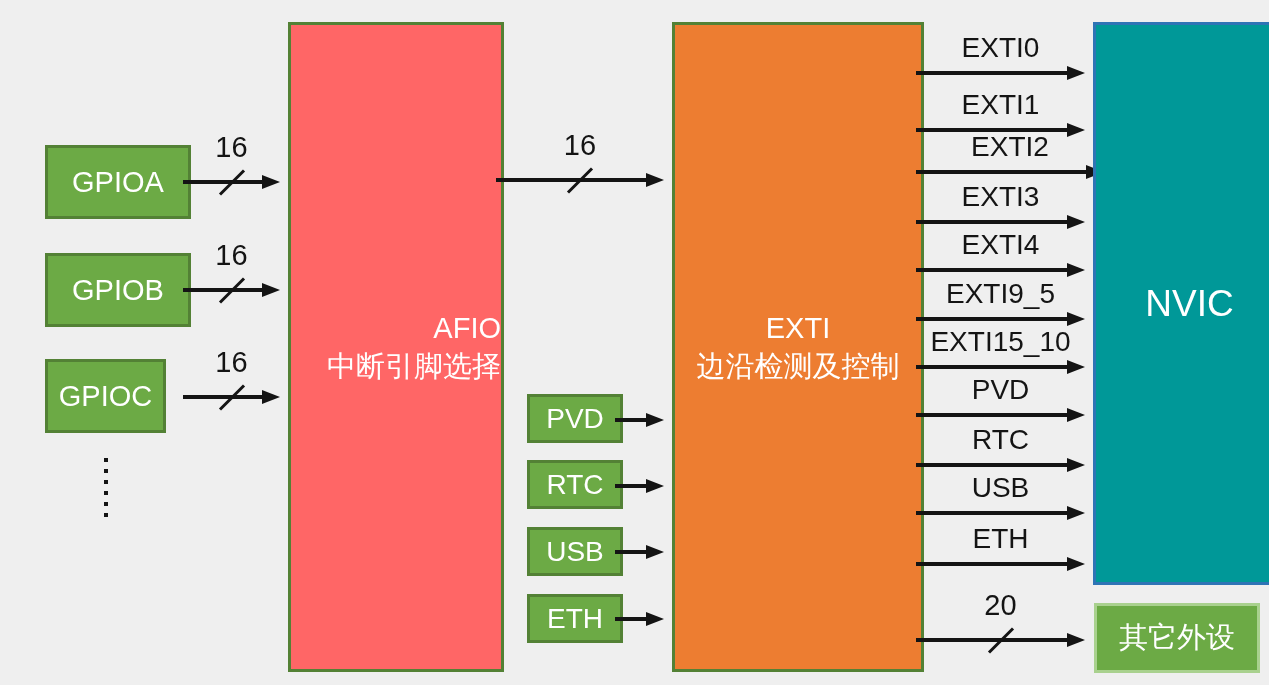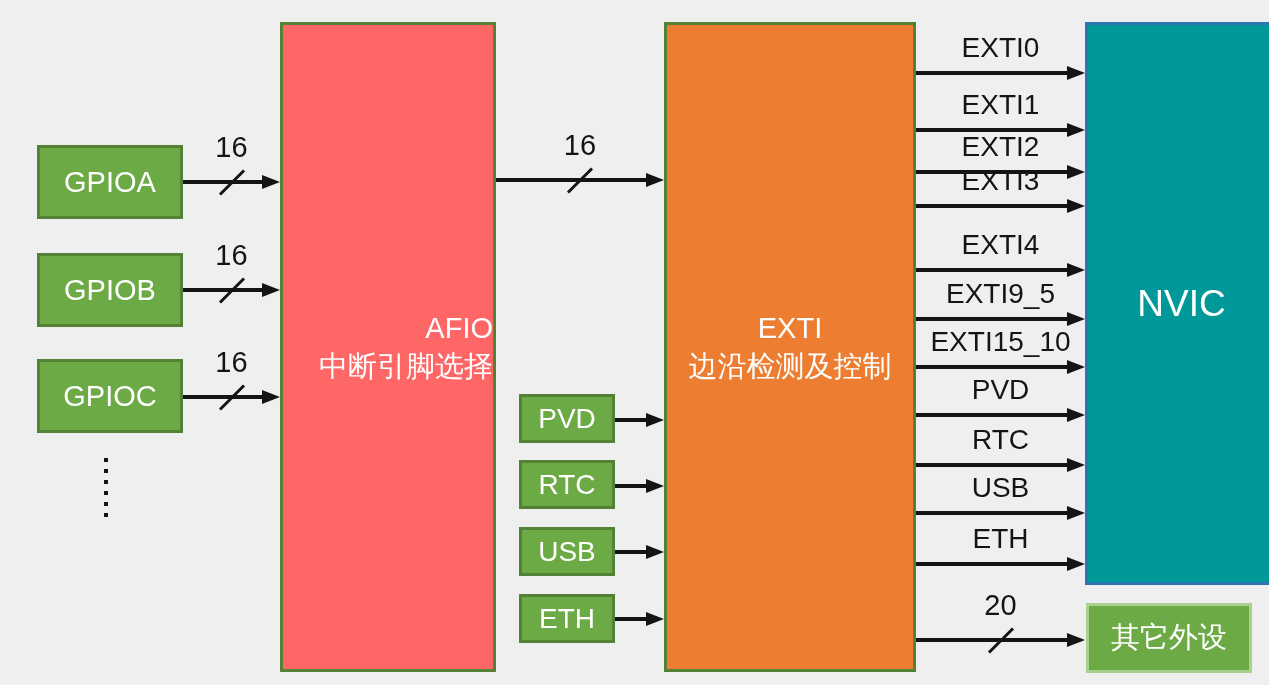"EXTI2" div.nvic-row { padding-left: none -> 19px }
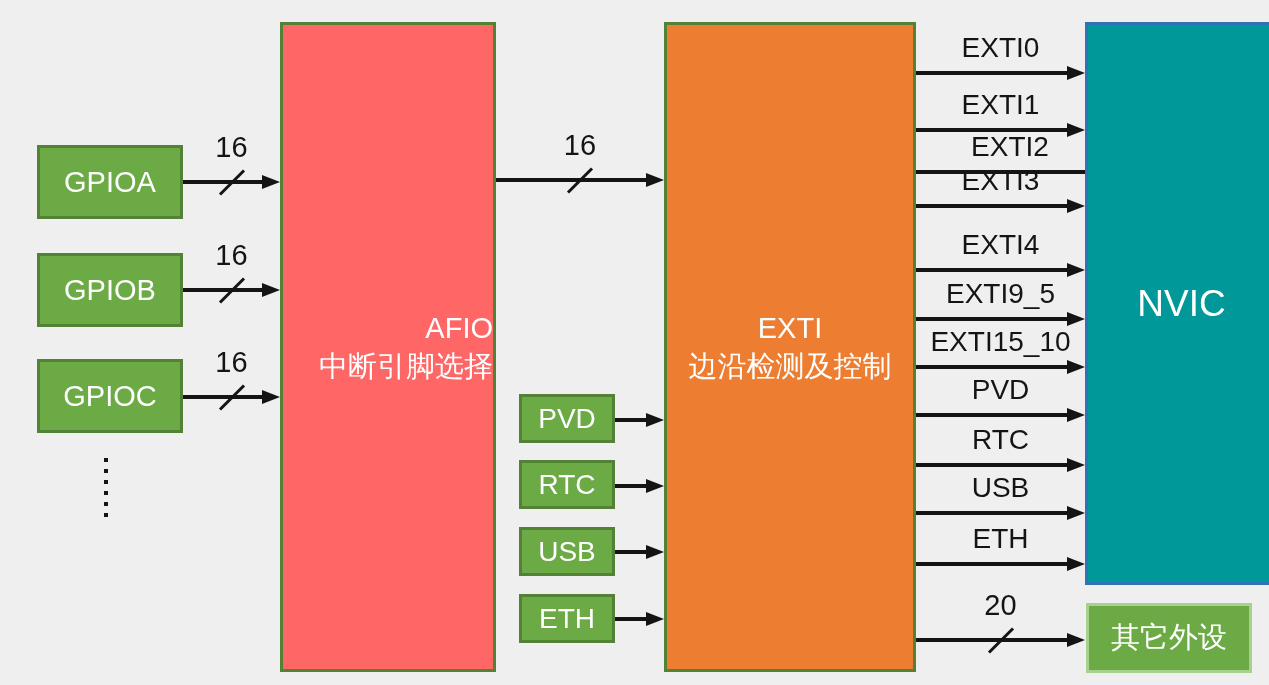"GPIOA" .box { margin-left: none -> 8px }
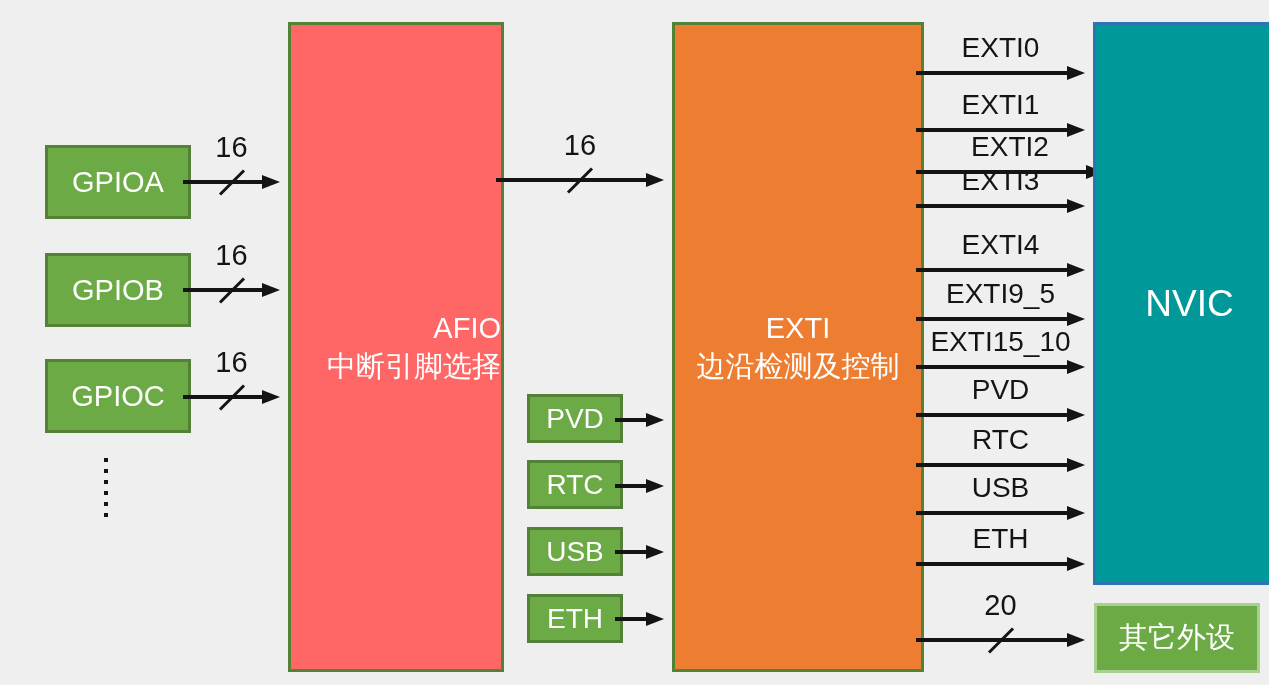"EXTI3" div.nvic-row { top: 164px -> 180px }
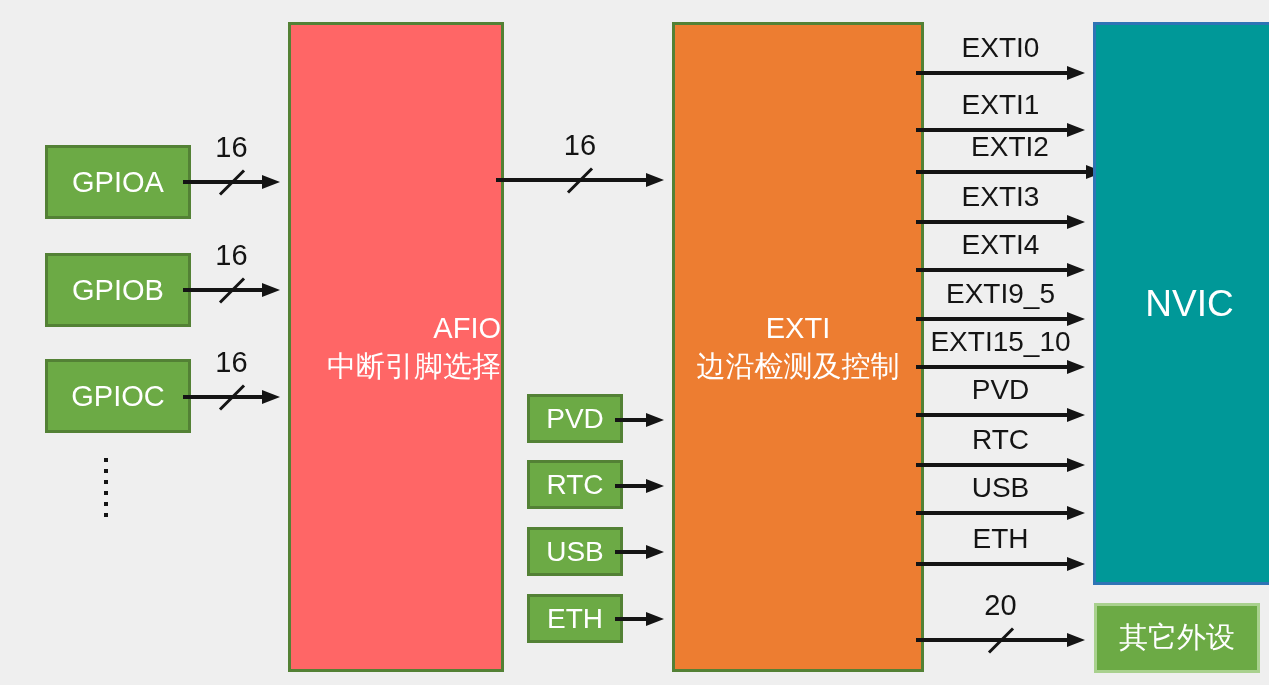"GPIOC" .gpio-c { width: 146px -> 121px }
